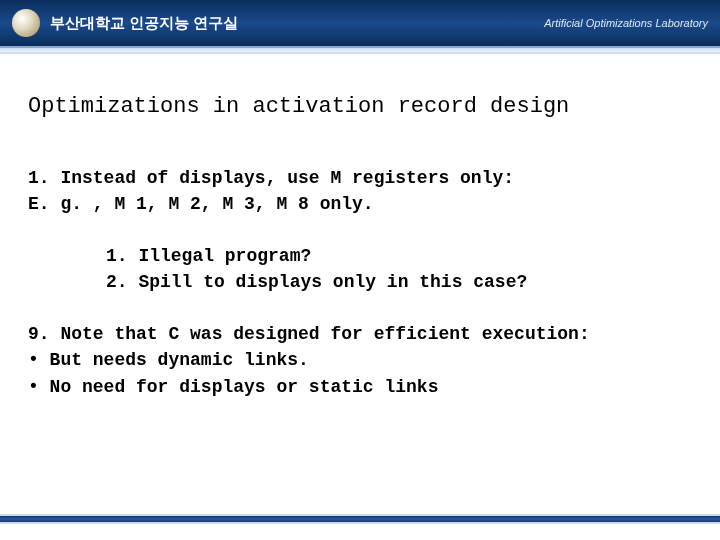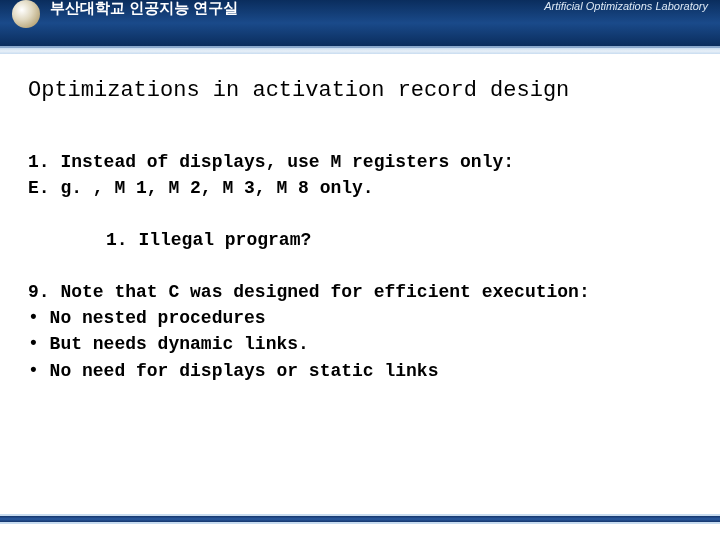"부산대학교 인공지능 연구실" .header { align-items: flex-start -> center; padding: 0 12px -> 8px 12px }
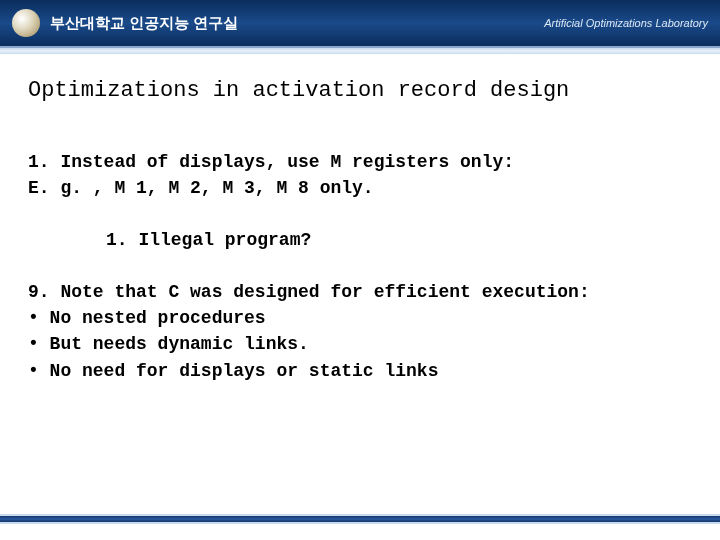"Optimizations in activation record" .content { padding: 30px 28px 0 28px -> 46px 28px 0 28px }
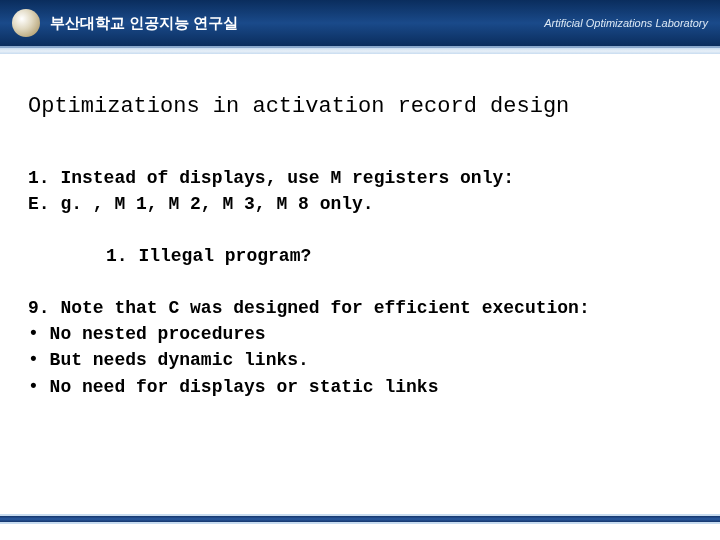"2. Spill to displays only" div { html: none -> <div>2. Spill to displays only in this case?</div> }
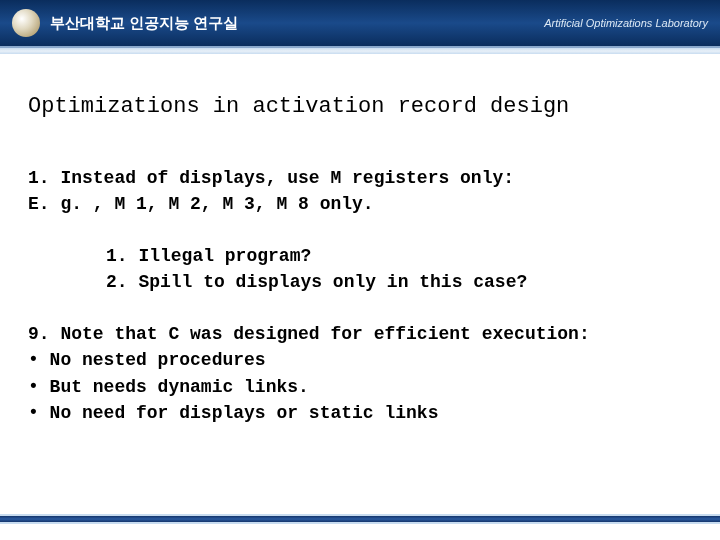"• No nested procedures" div { html: <div>• No nested procedures</div> -> none }
